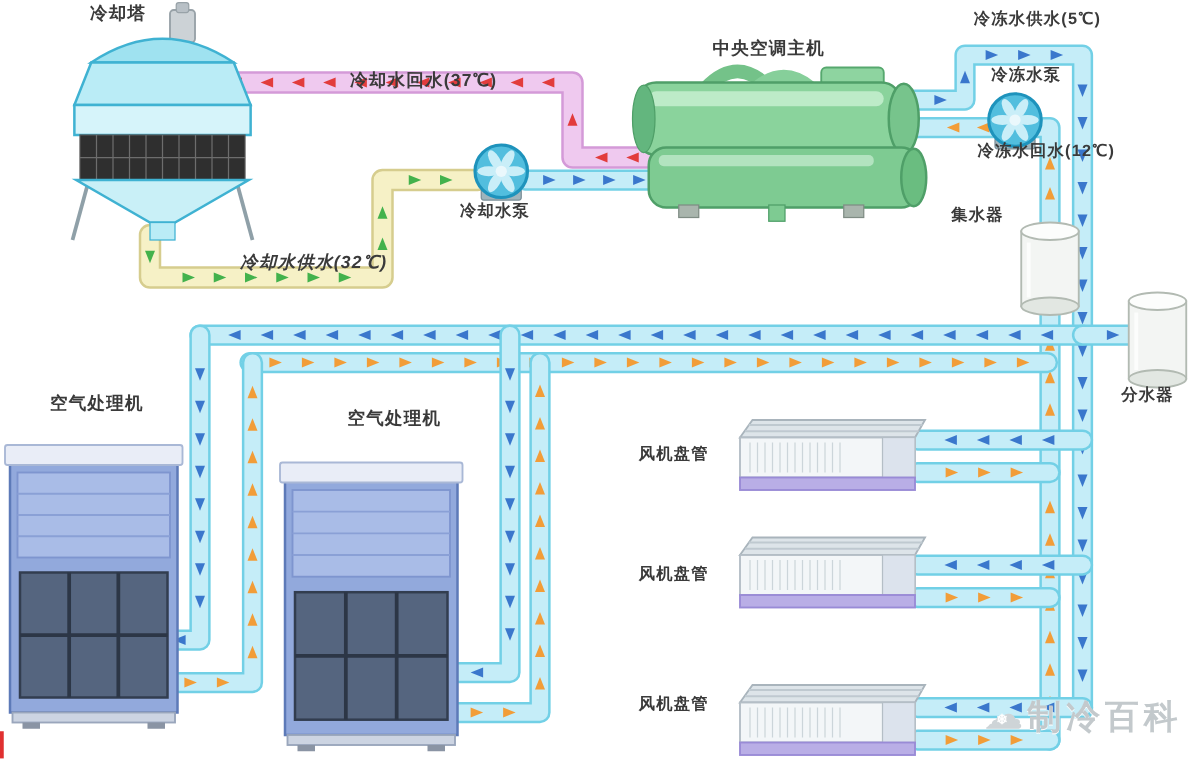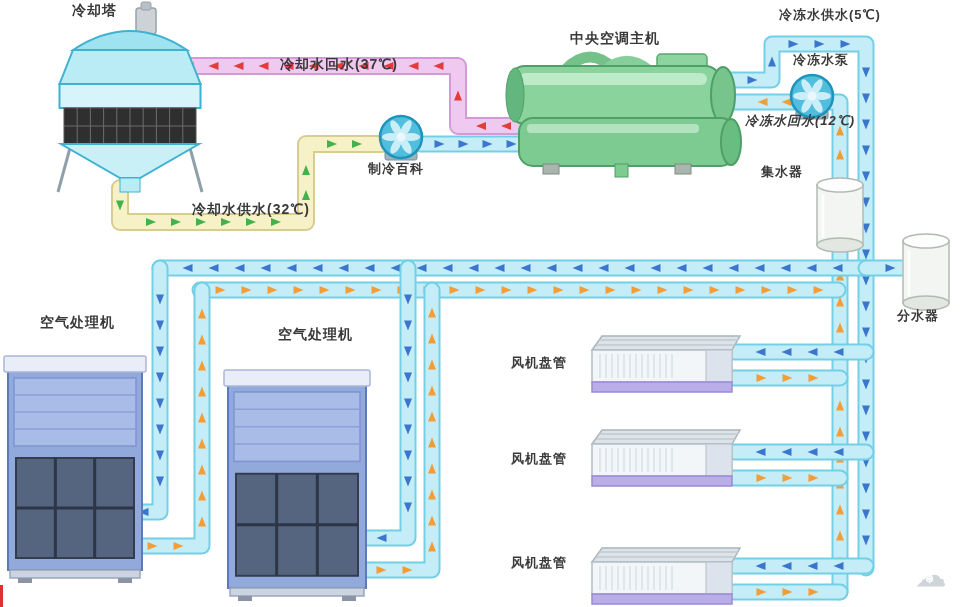"冷冻水回水(12℃)" div.dlabel { font-style: italic -> none; left: 745px -> 782px }
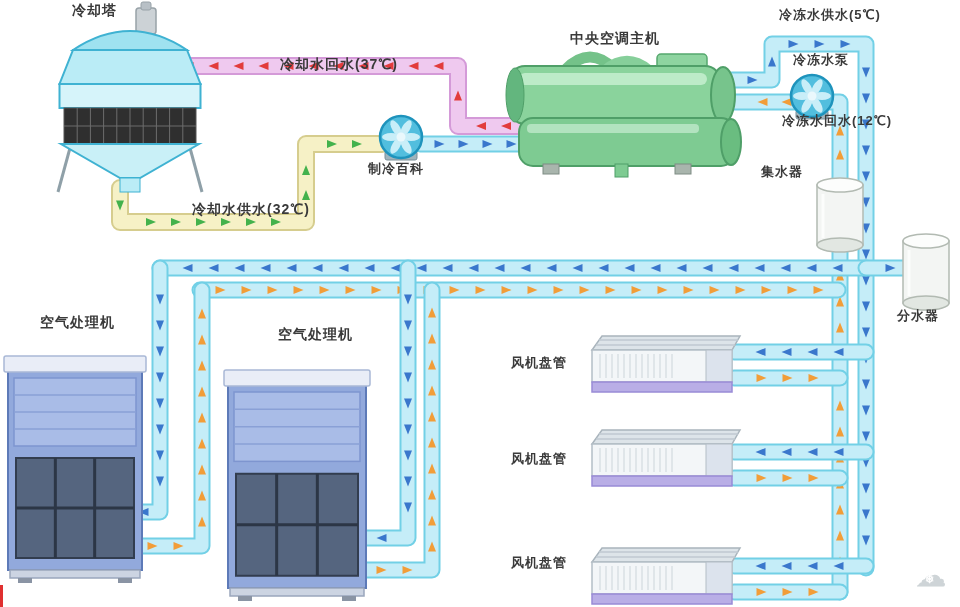"制冷百科" div.dlabel { text: 制冷百科 -> 冷却水泵 }
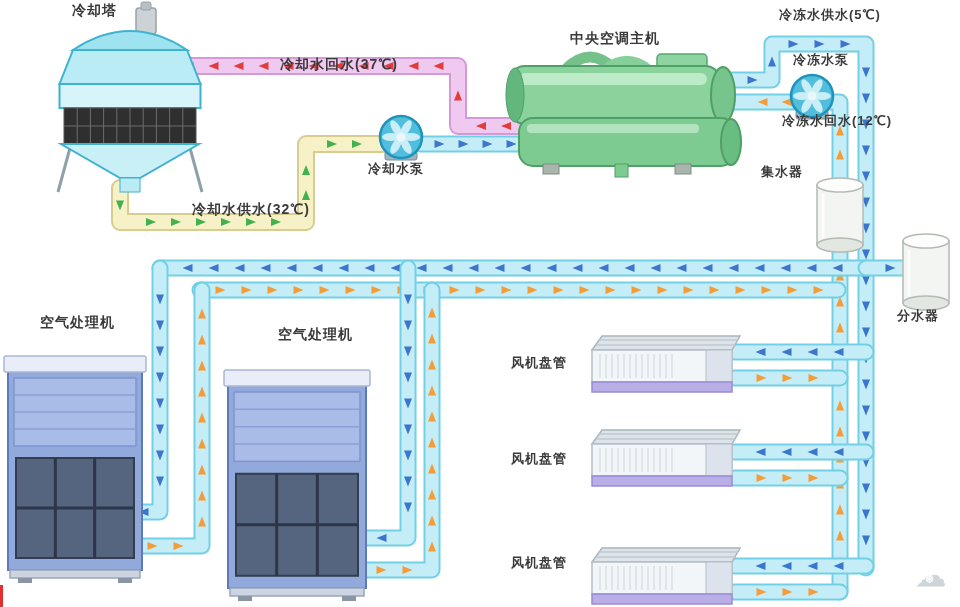"冷却水供水(32℃)" div.dlabel { font-style: none -> italic }
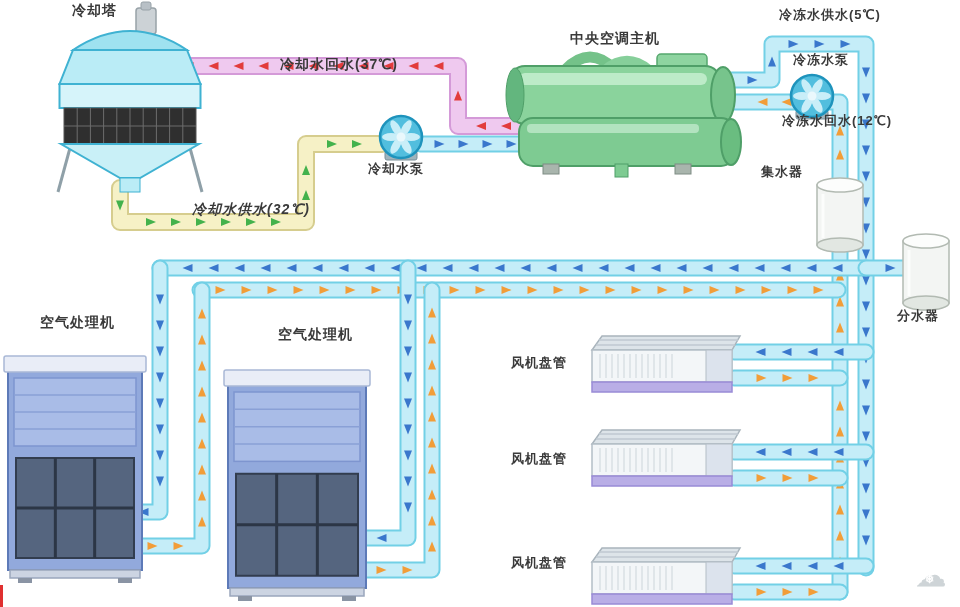"制冷百科" span.wm-text { html: none -> <span>制冷百科</span> }
